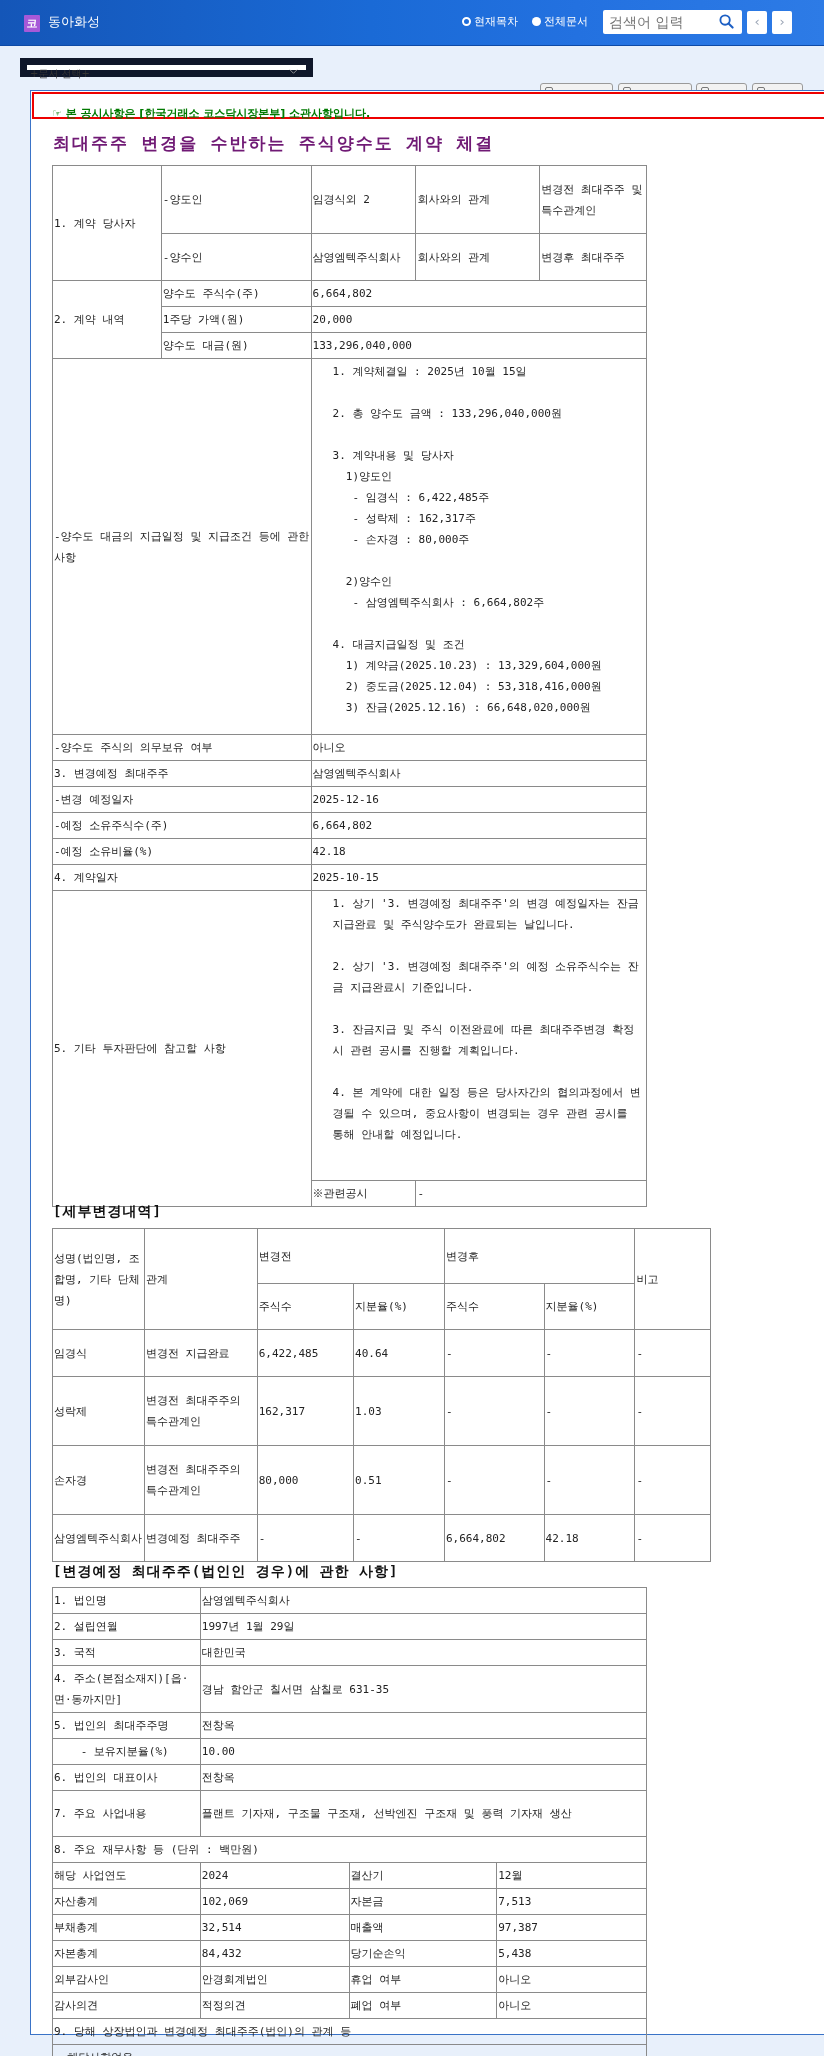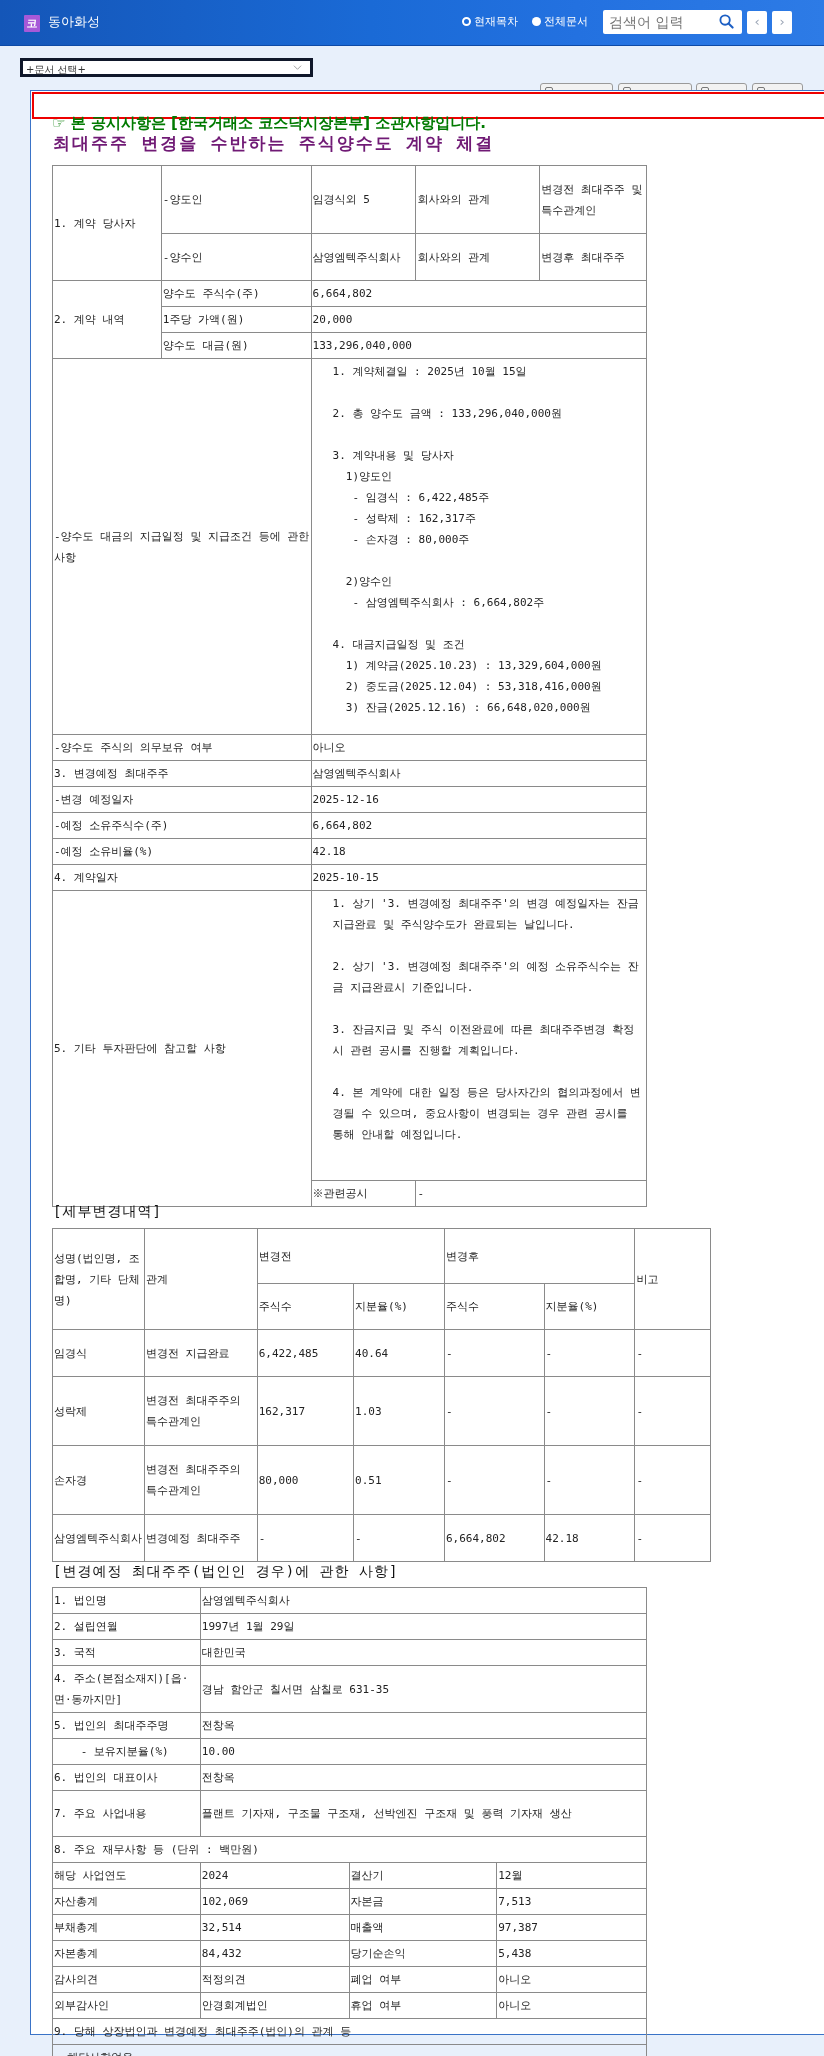"+문서 선택+" .doc-select { border: 3px solid #0f172a -> 7px solid #0f172a }
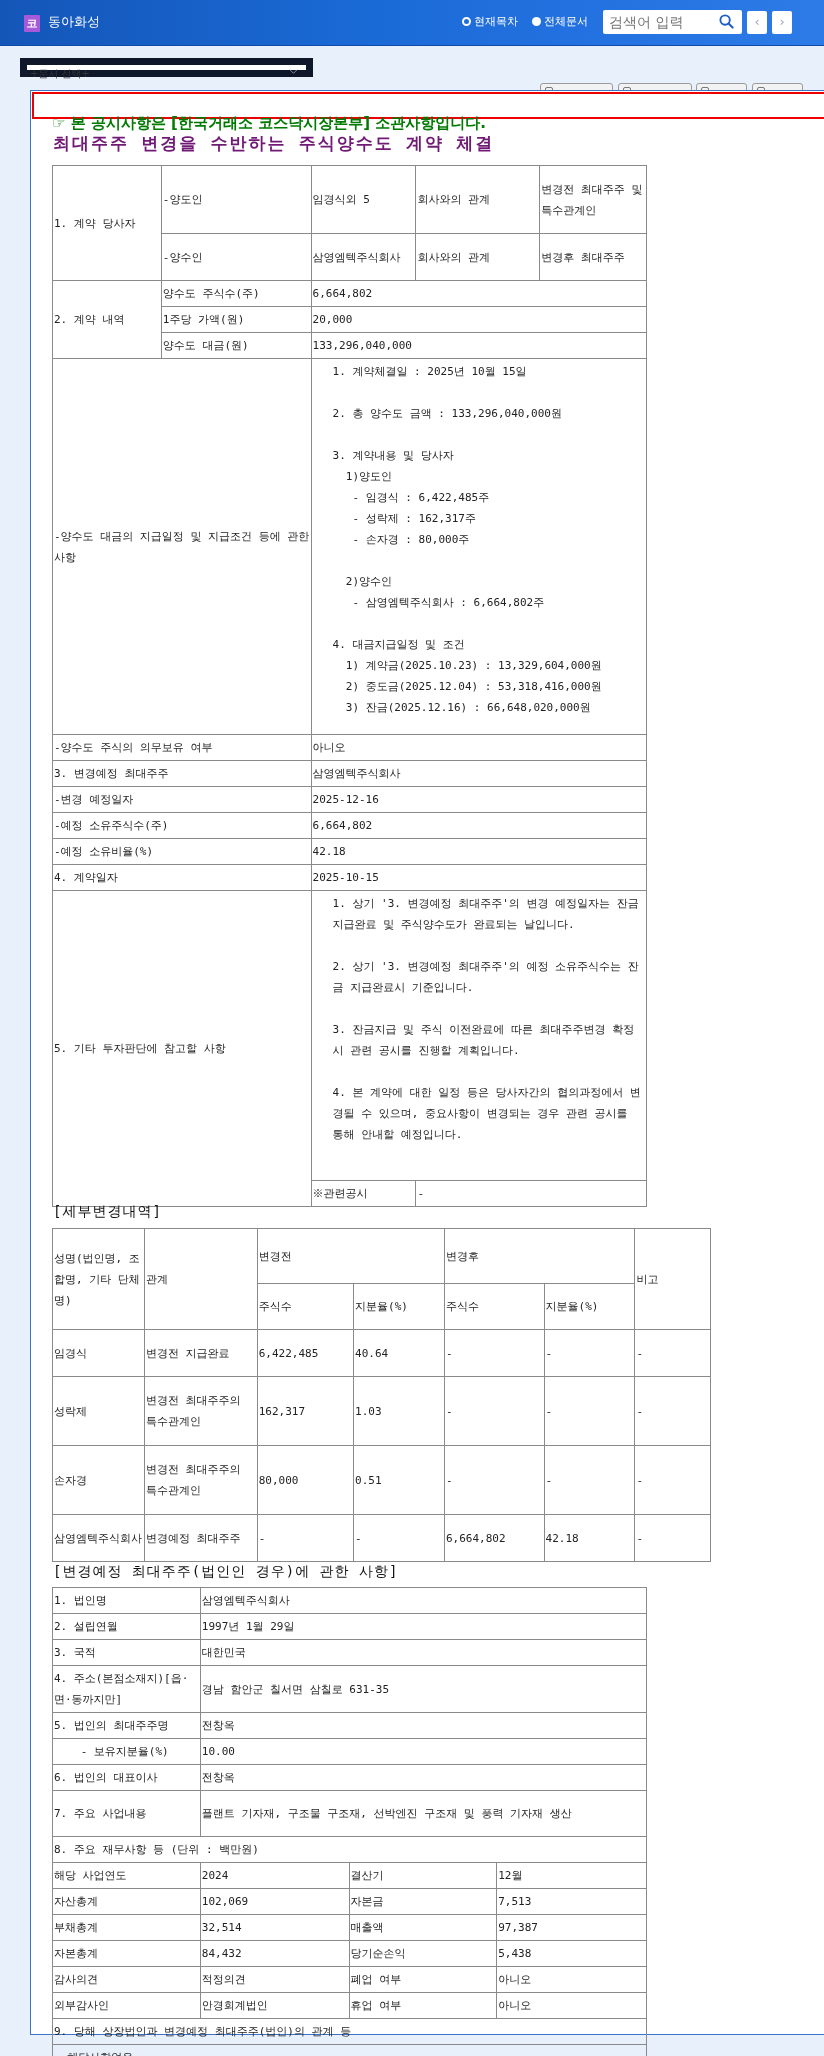"☞ 본 공시사항은 [한국거래소 코스닥시장본부]" .notice span { font-size: 15px -> 11px; top: 20px -> 12px }
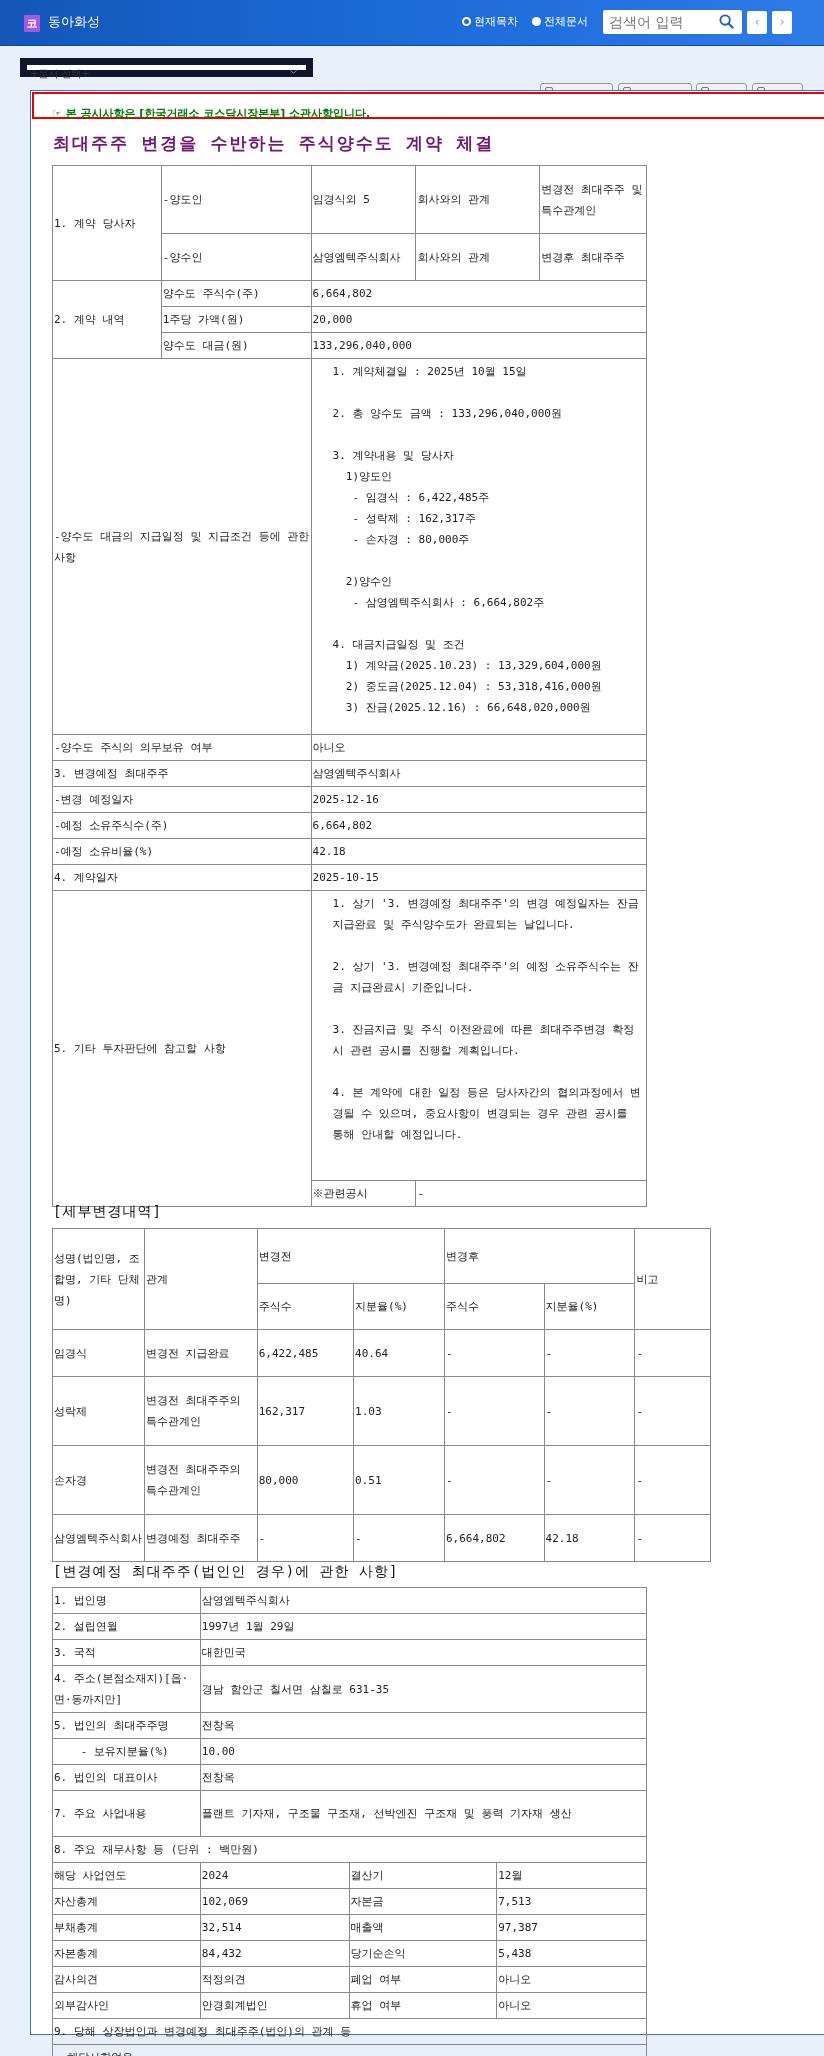"임경식외 5" td { text: 5 -> 2 }
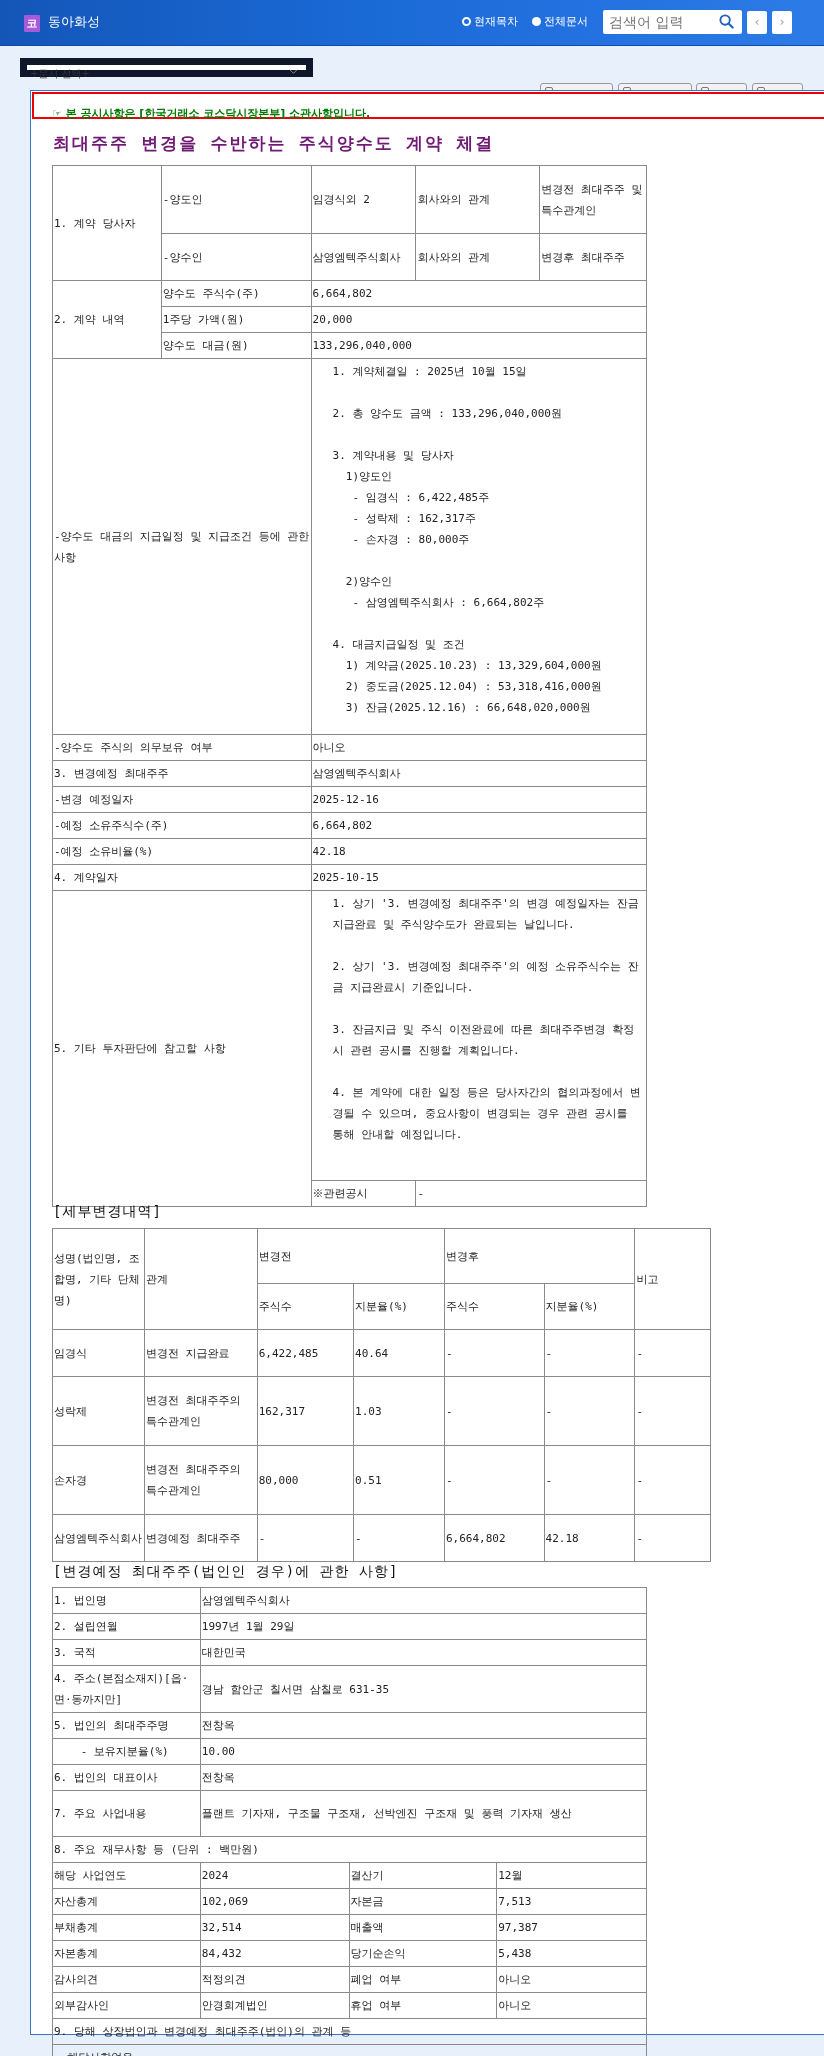"[세부변경내역]" .section-title { font-weight: normal -> bold }
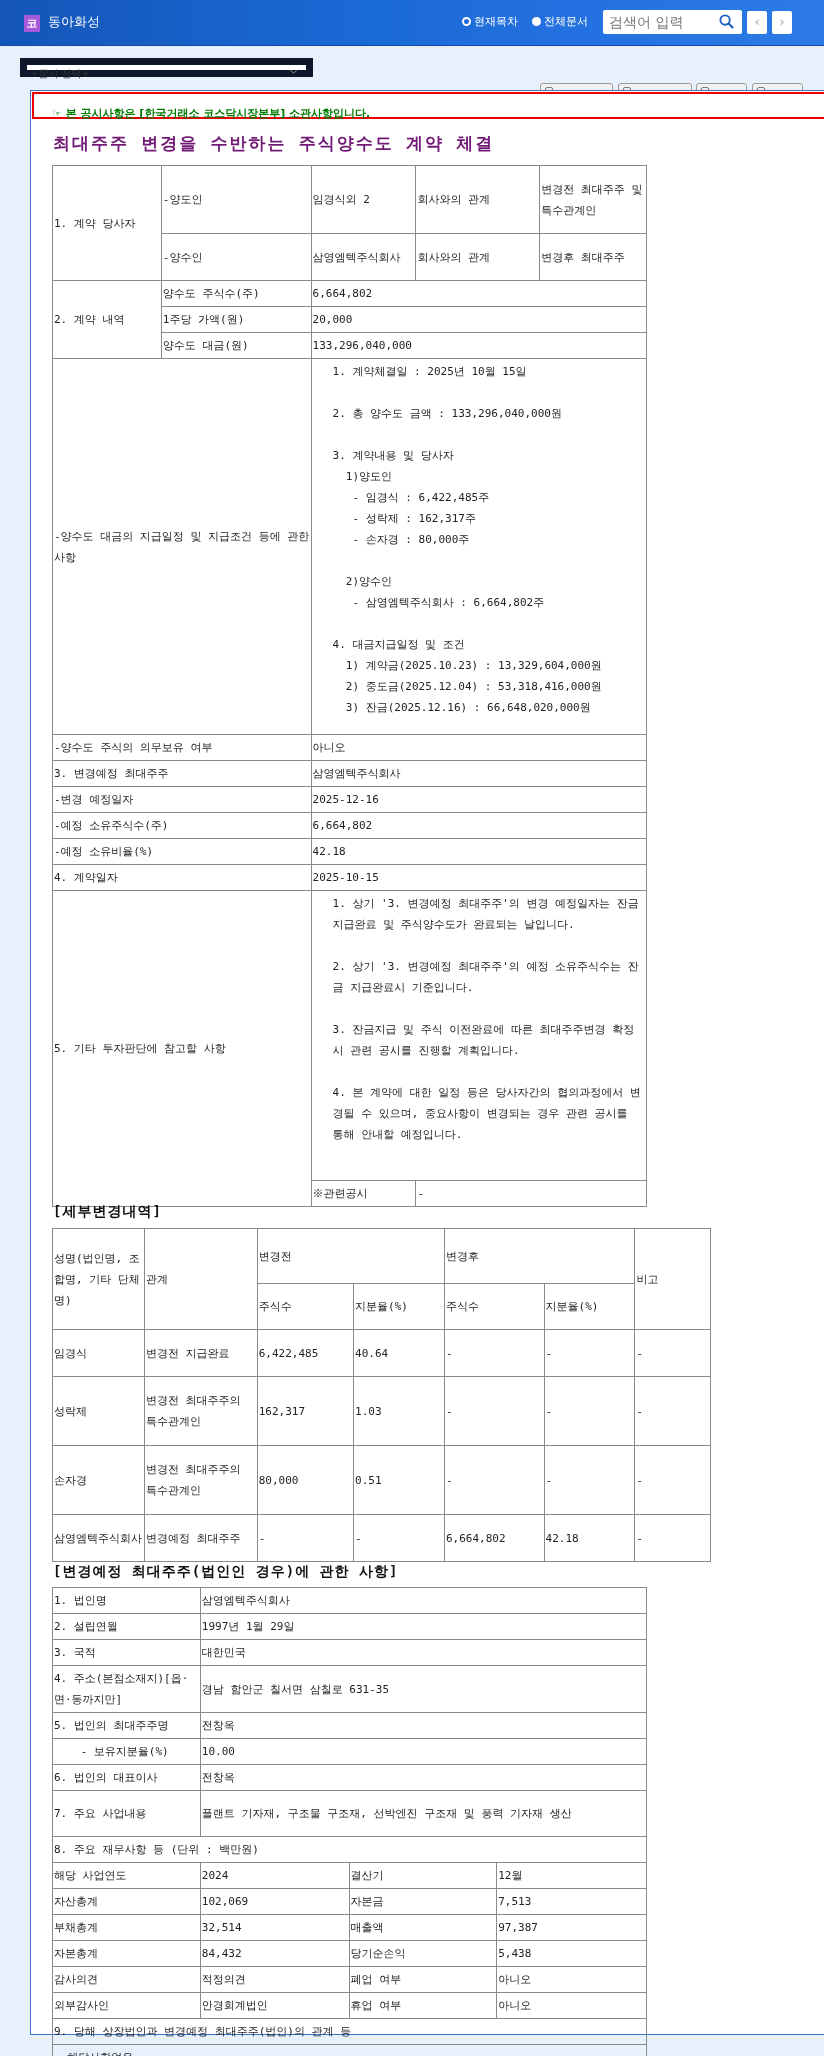"감사의견" tr { order: before "외부감사인" -> after "외부감사인" }
